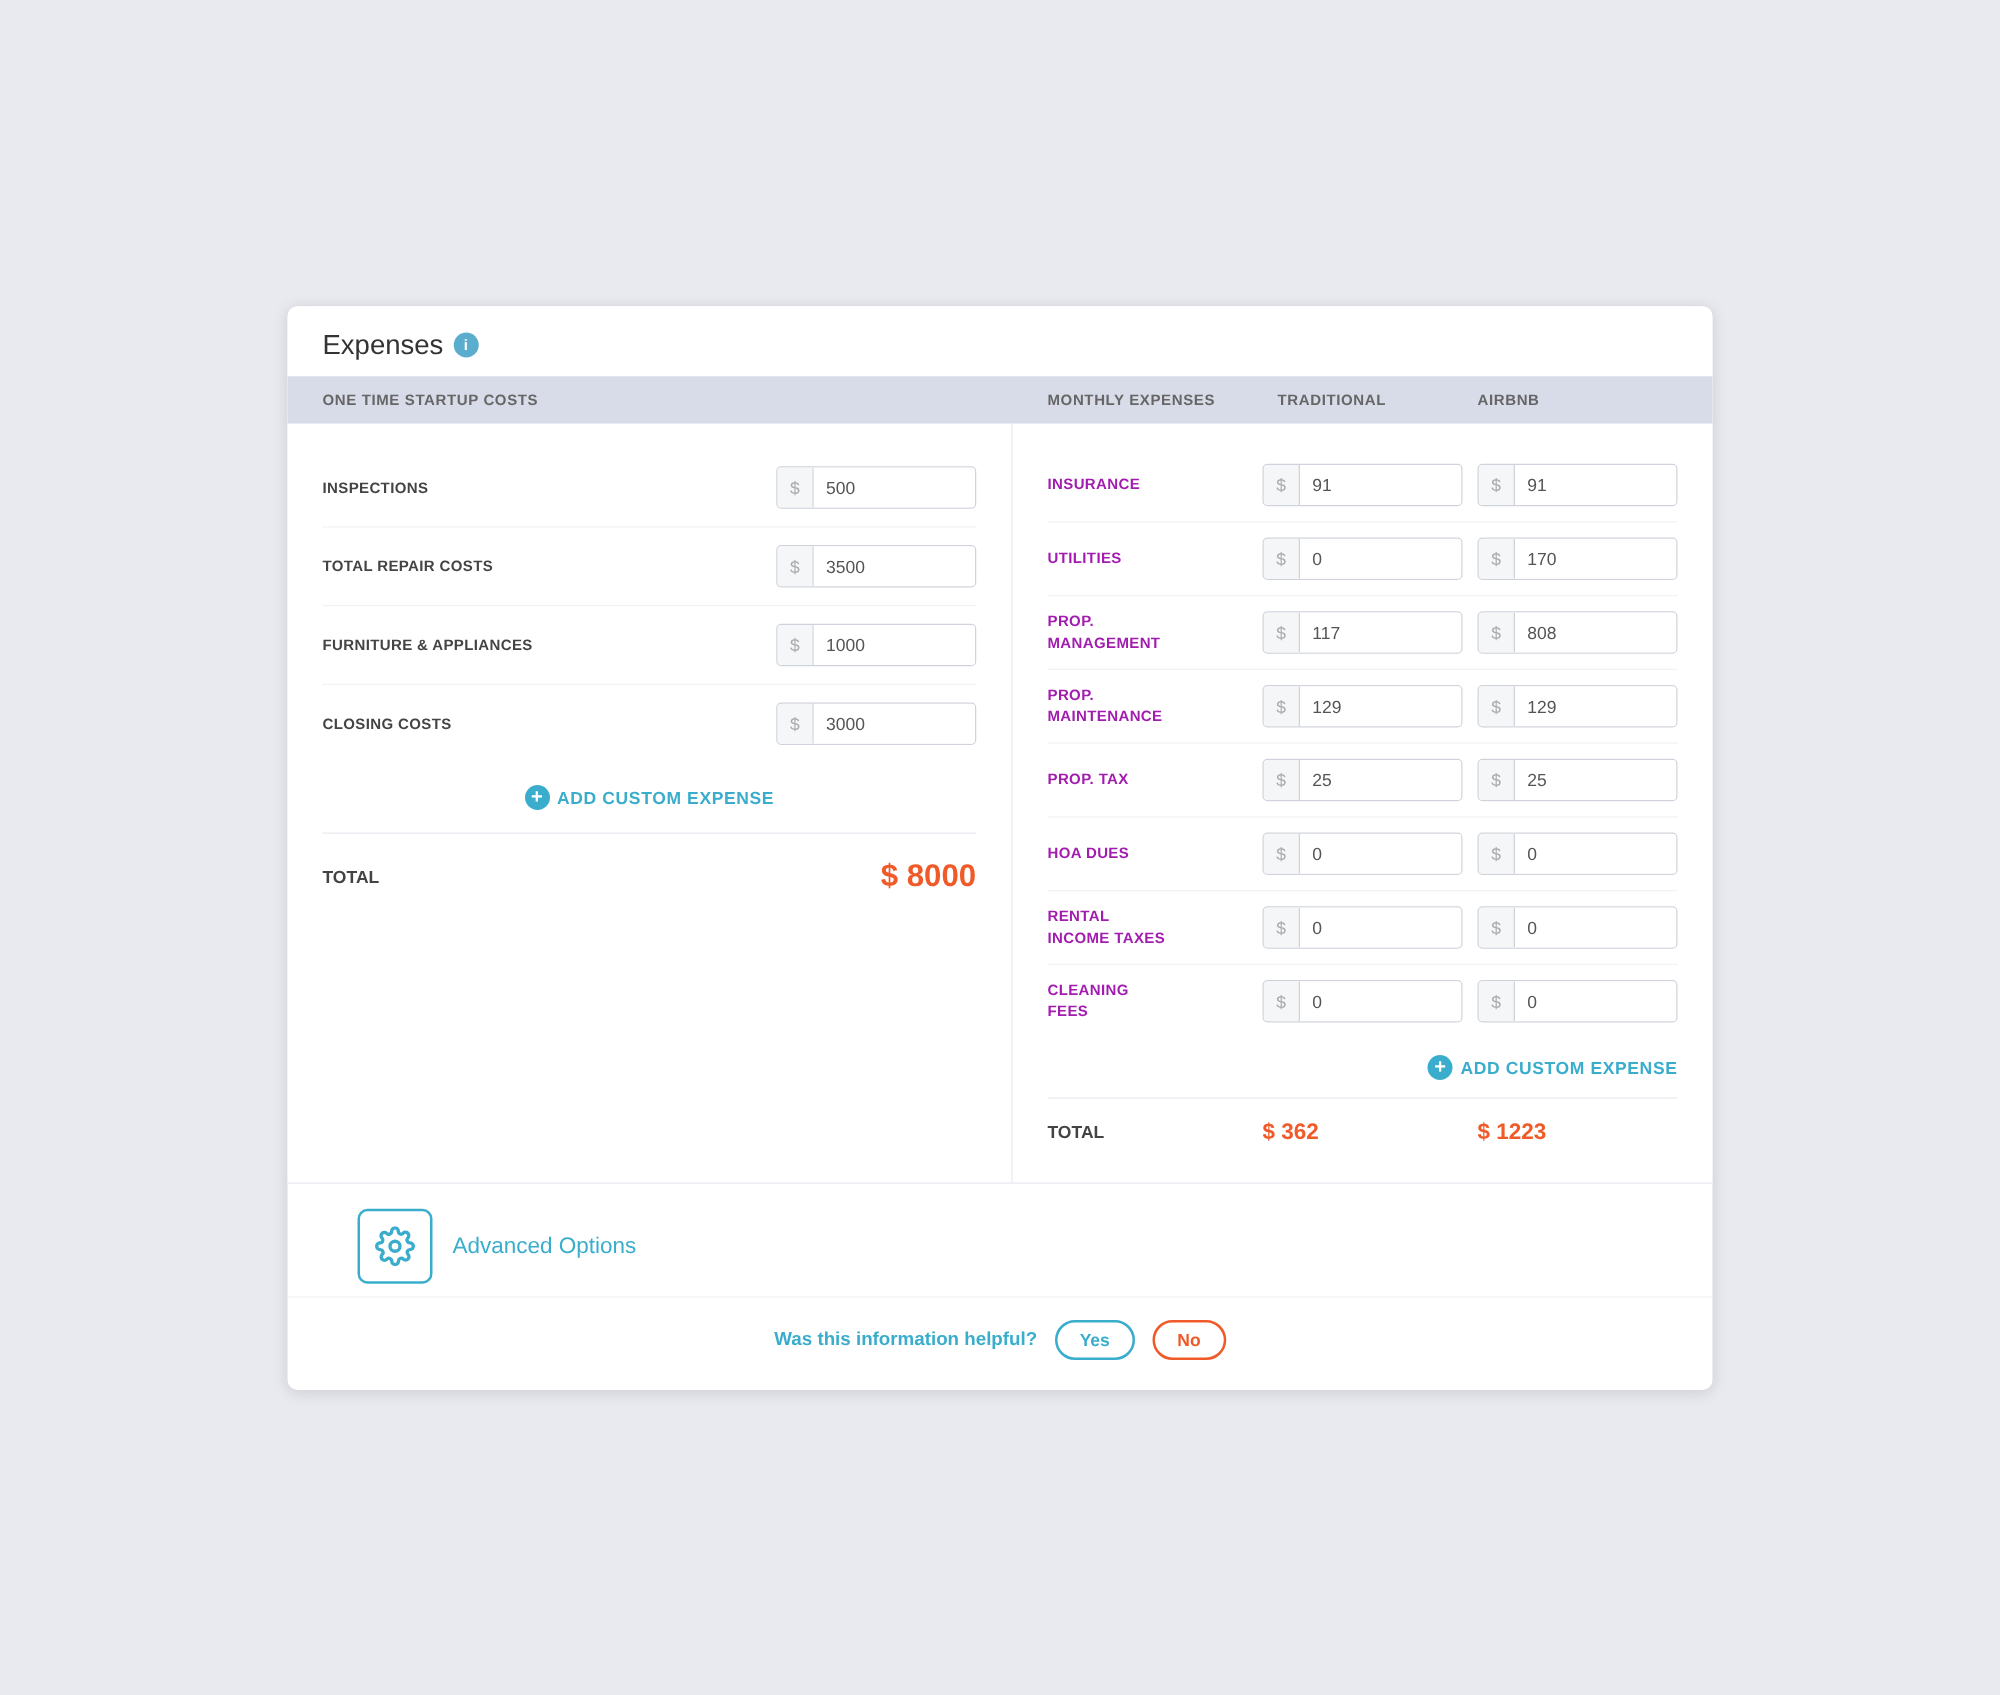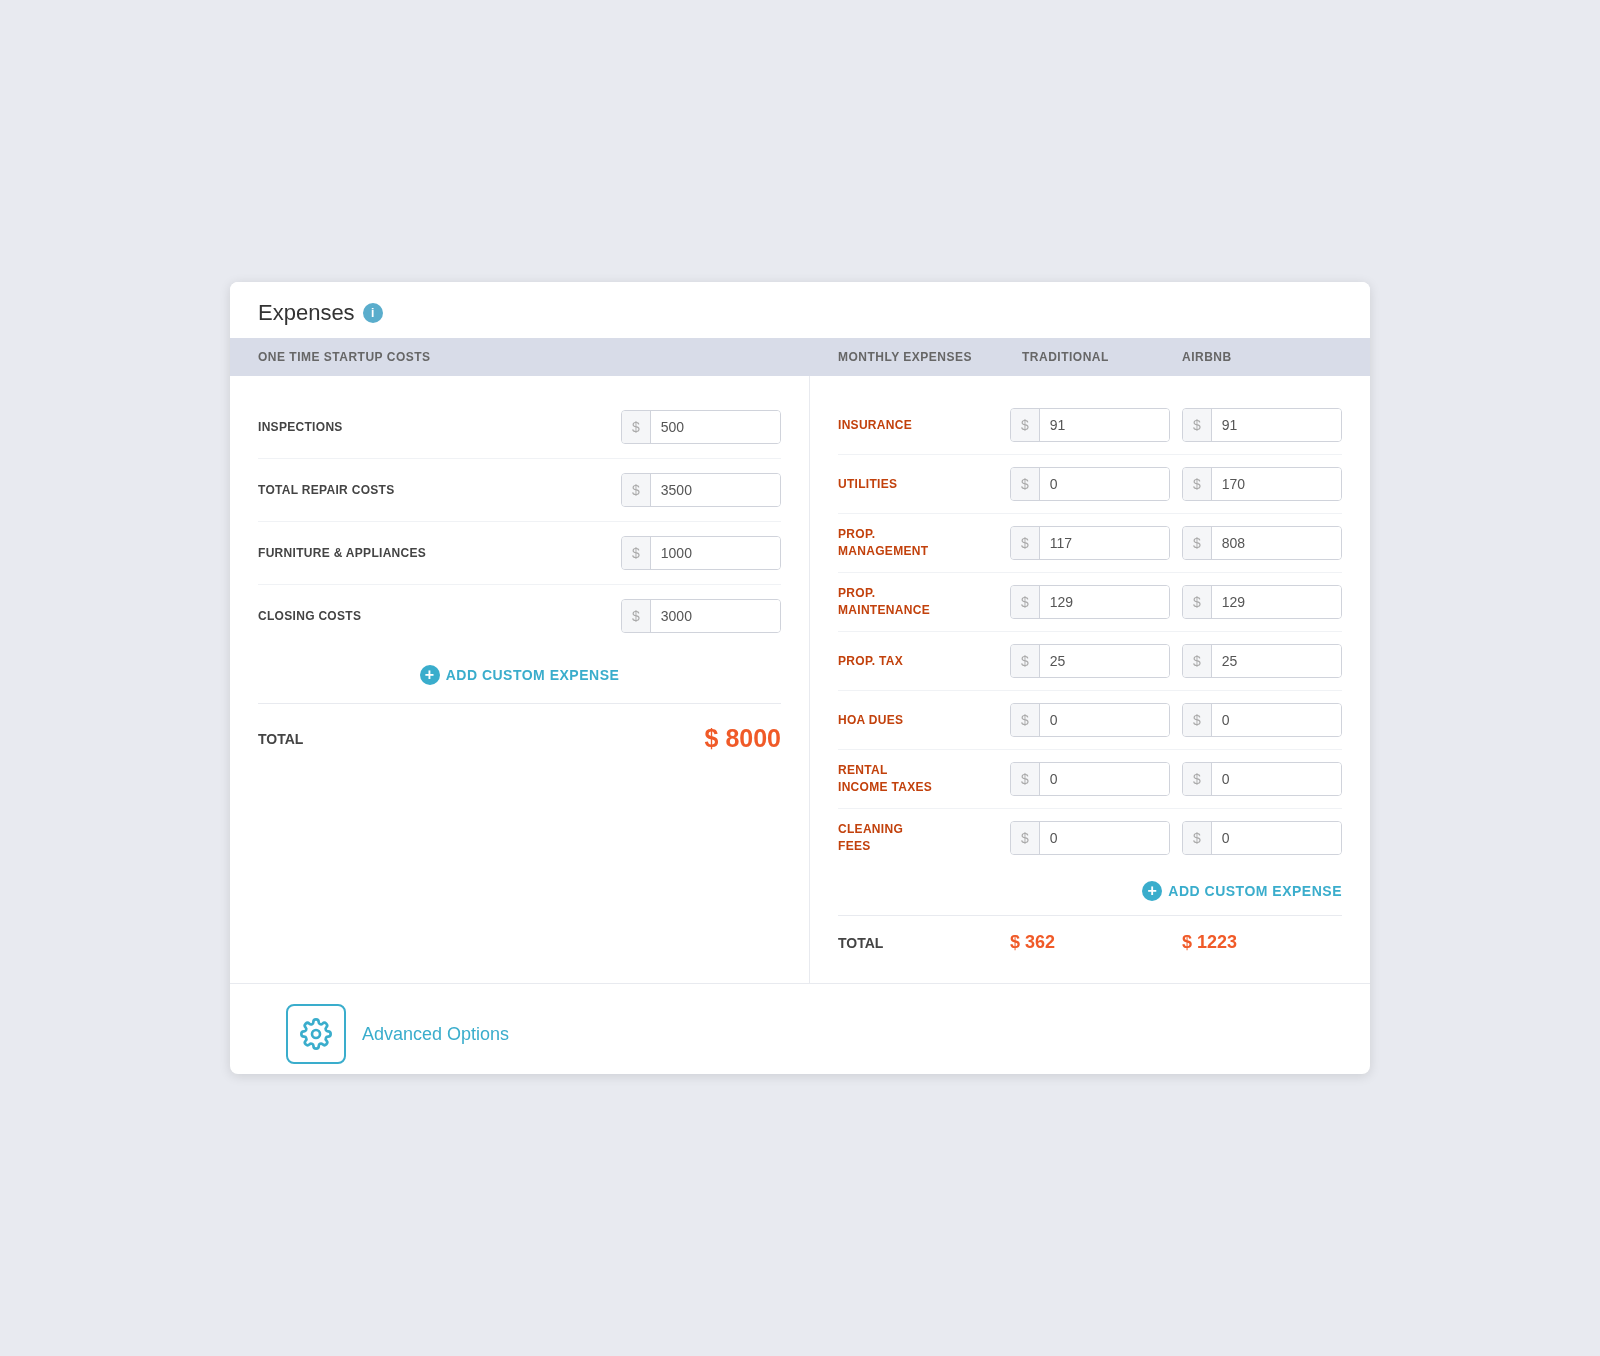"INSURANCE" .right-expense-label { color: #c2410c -> #a21caf }
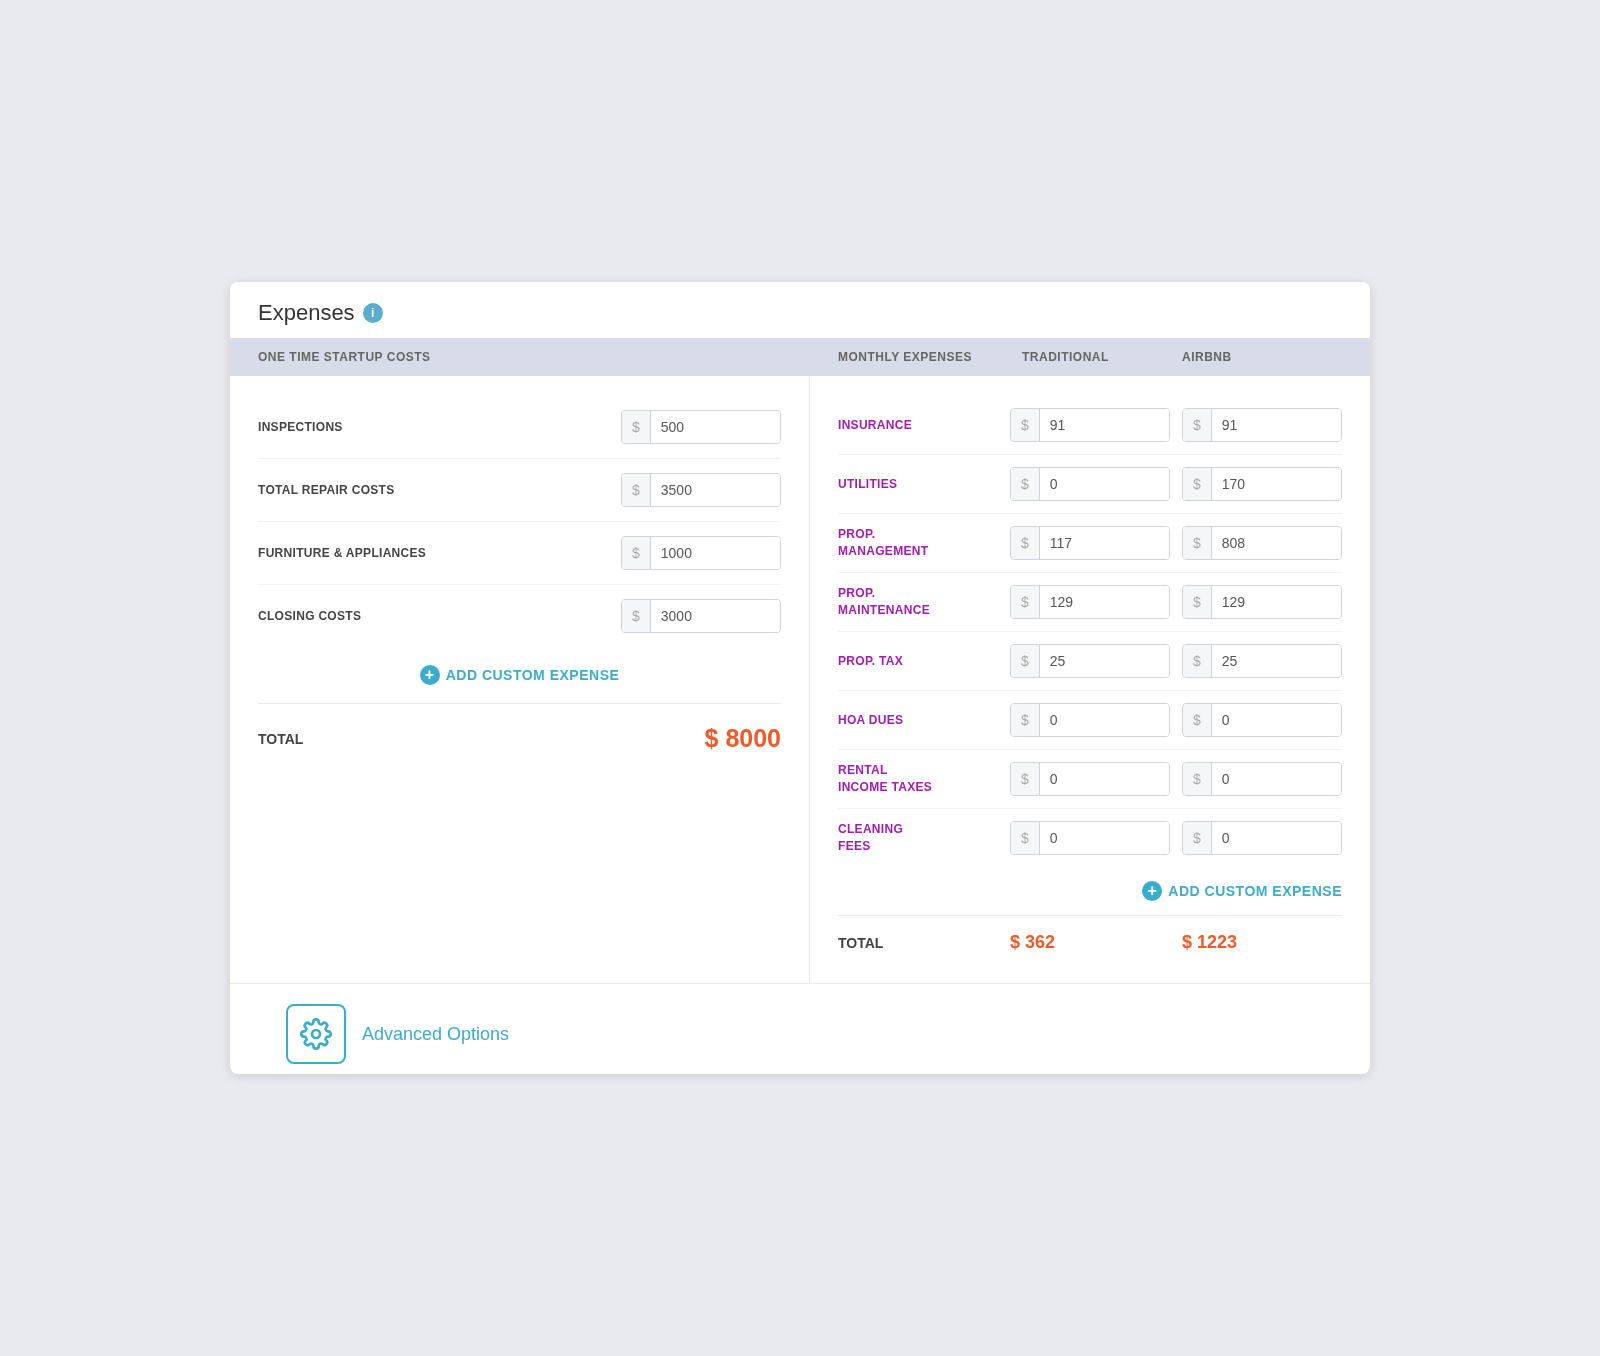"Was this information helpful?" div.helpful-row { html: none -> <div> <span>Was this information helpful?</span> <button>Yes</button> <button>No</button> </div> }
